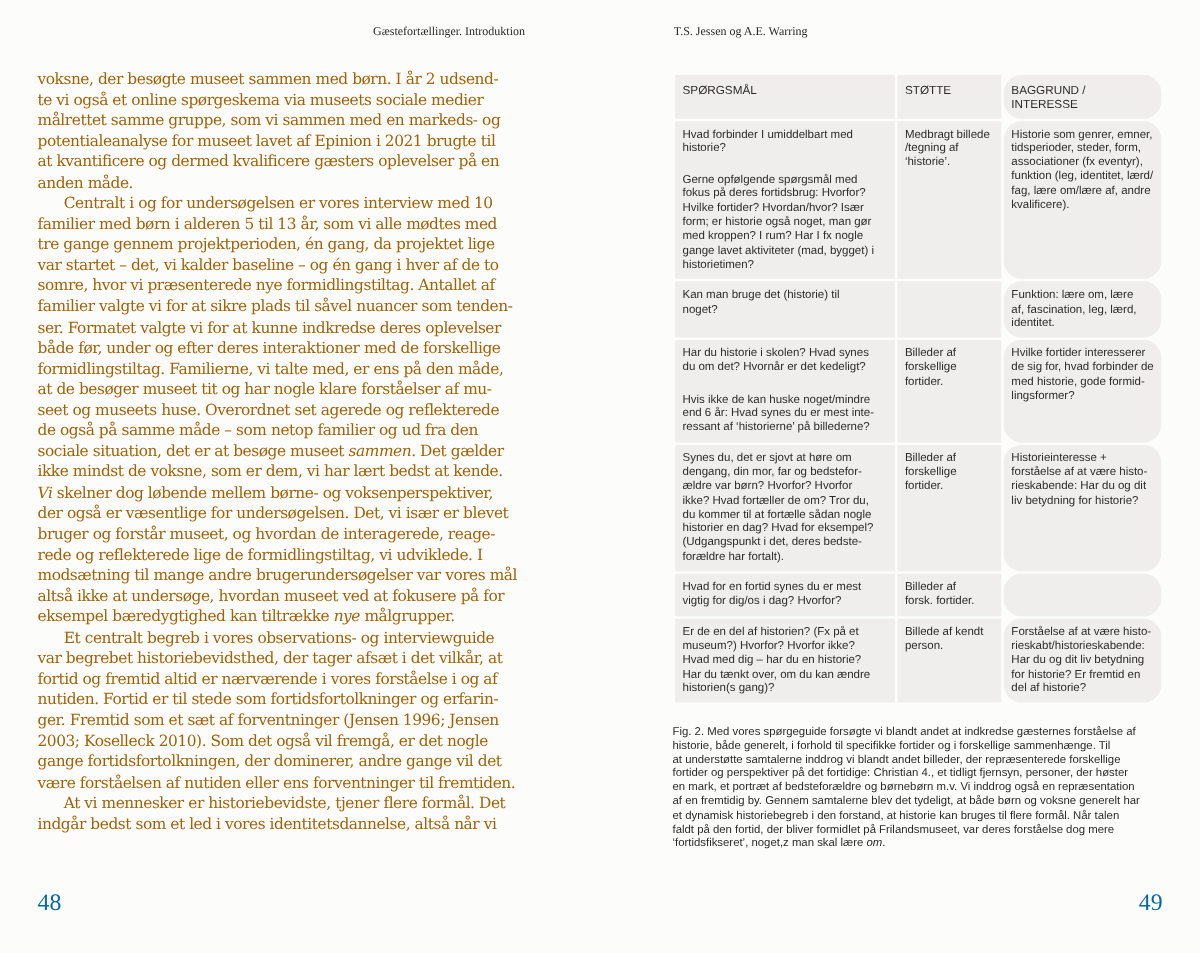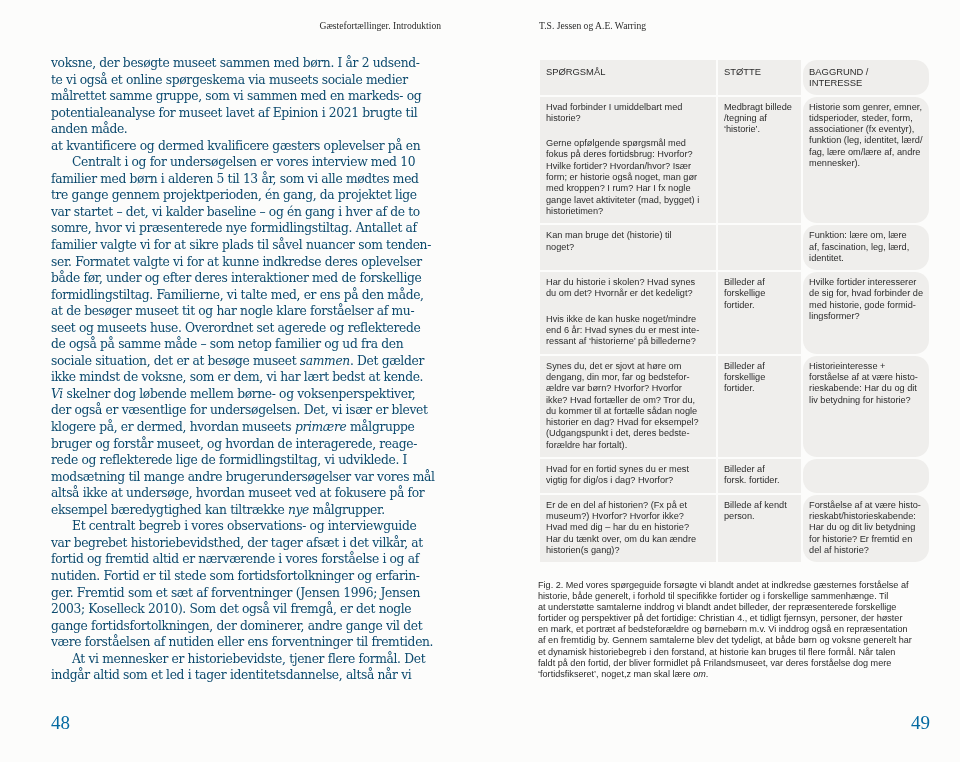"Gæstefortællinger. Introduktion" .page-left { margin-left: 21px -> none }
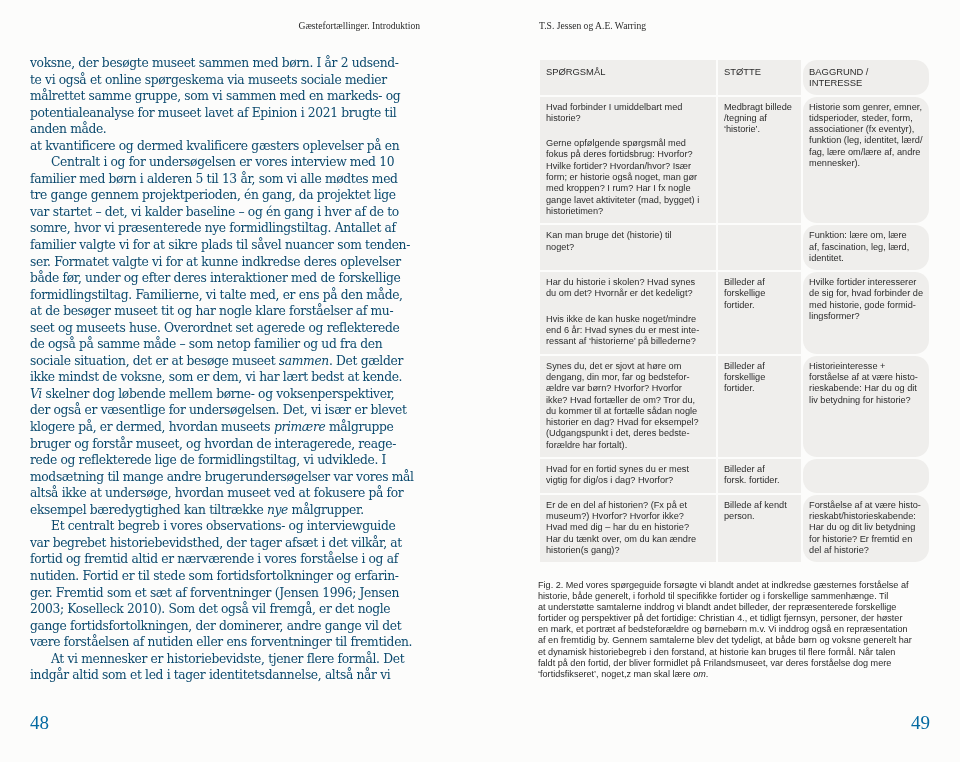"voksne, der besøgte museet sammen" .body-text { color: #0c4a6e -> #a16207 }
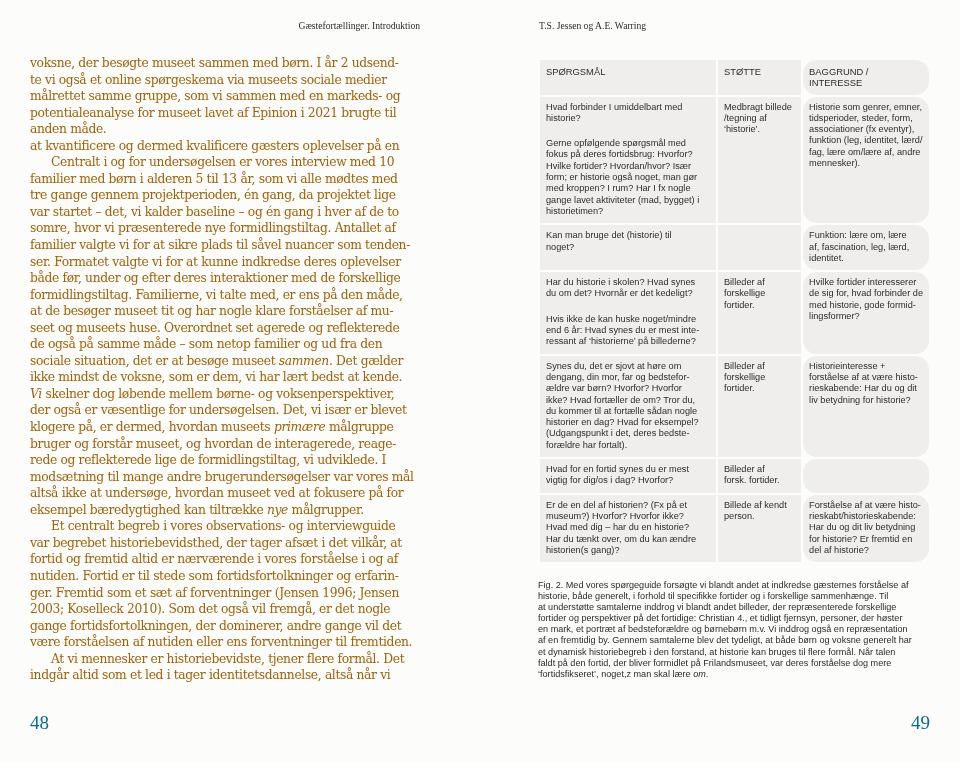"anden måde." span.line { order: before "at kvantificere og dermed kvalificere" -> after "at kvantificere og dermed kvalificere" }
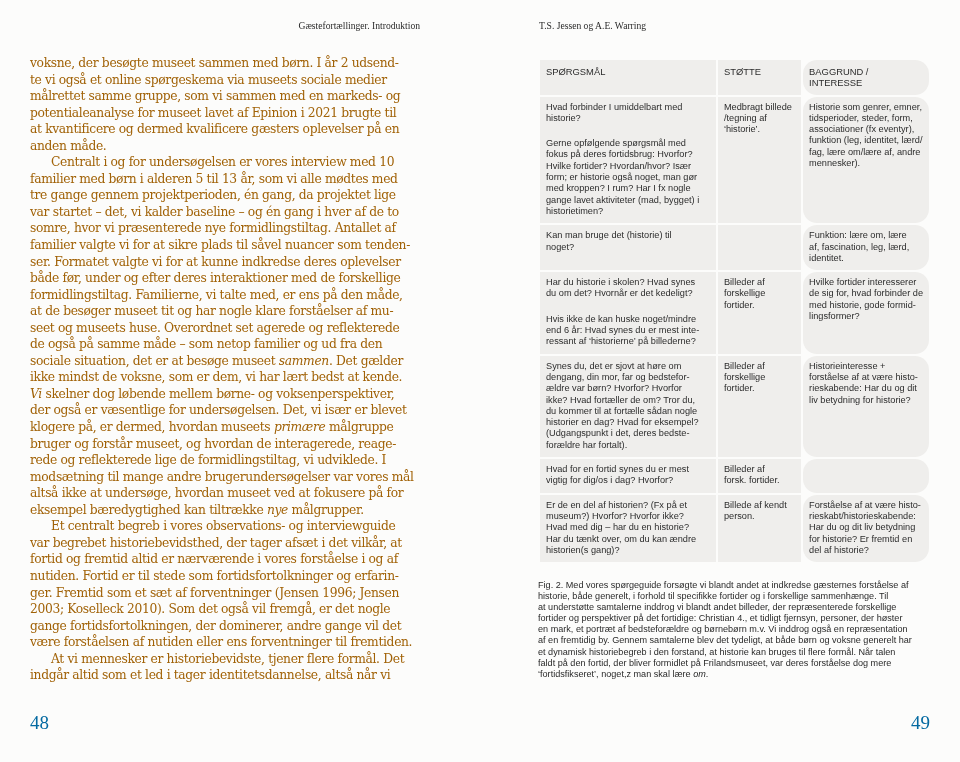"mennesker)." span.cell-line { text: mennesker -> kvalificere }
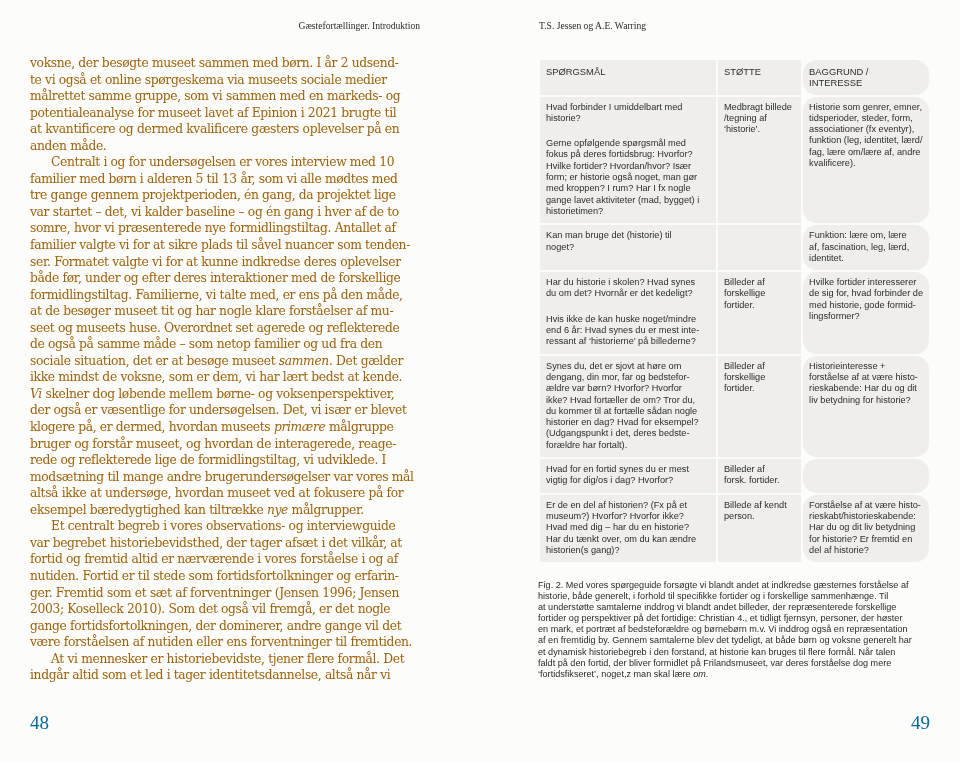"klogere på, er dermed, hvordan" span.line { html: <span><span>klogere på, er dermed, hvordan museets </span><em>primære</em><span> målgruppe</span></span> -> none }
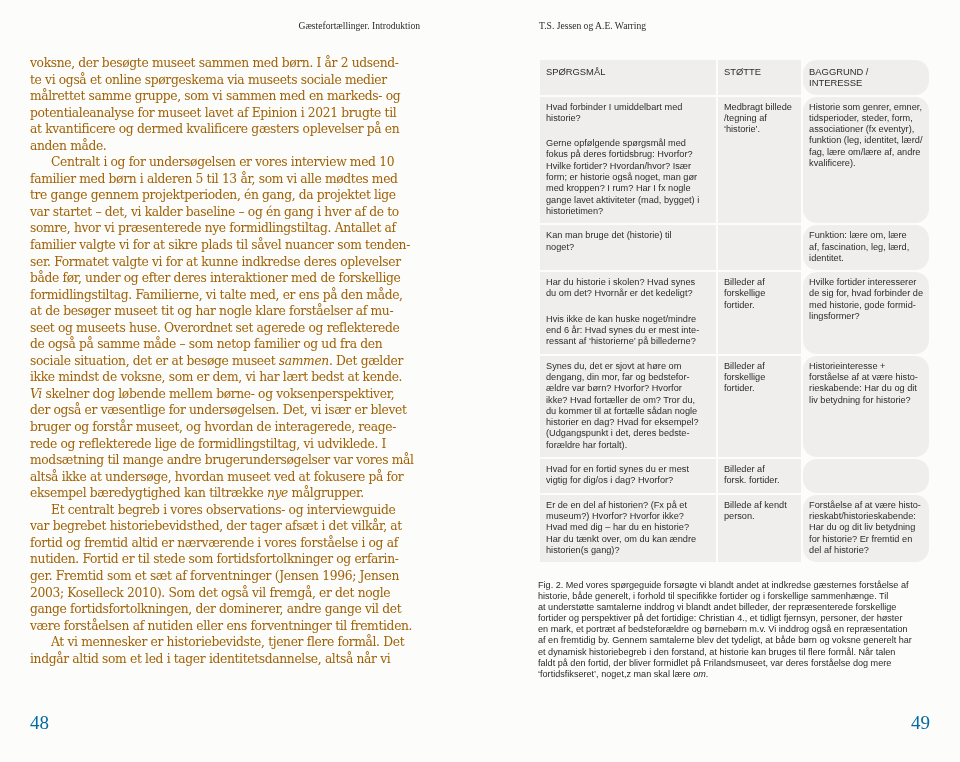"indgår altid som et led" span { text: altid som et led i tager -> bedst som et led i vores }
